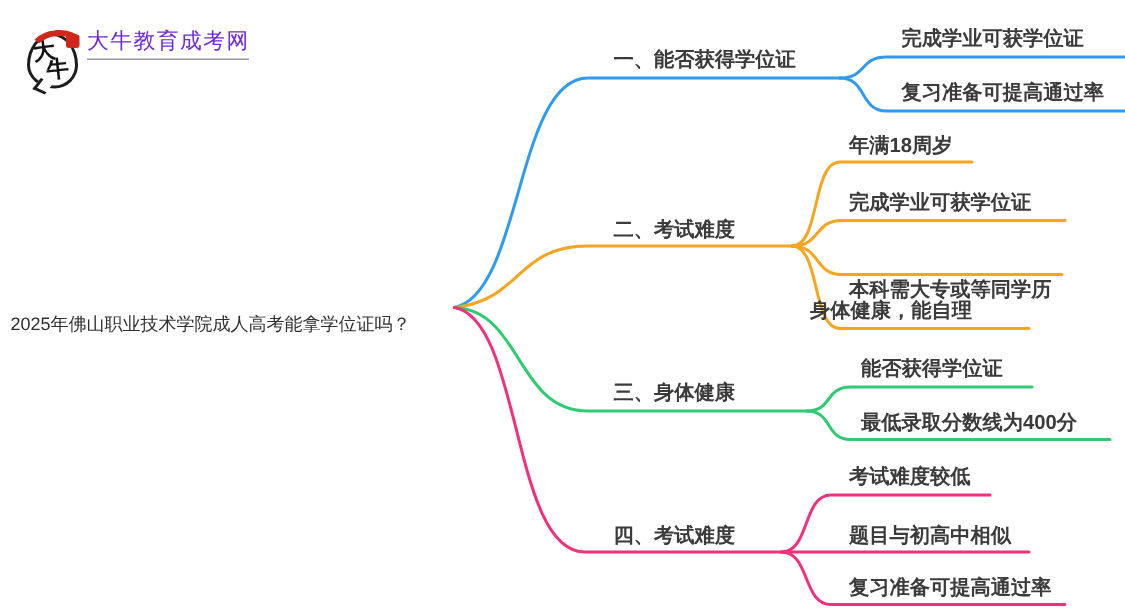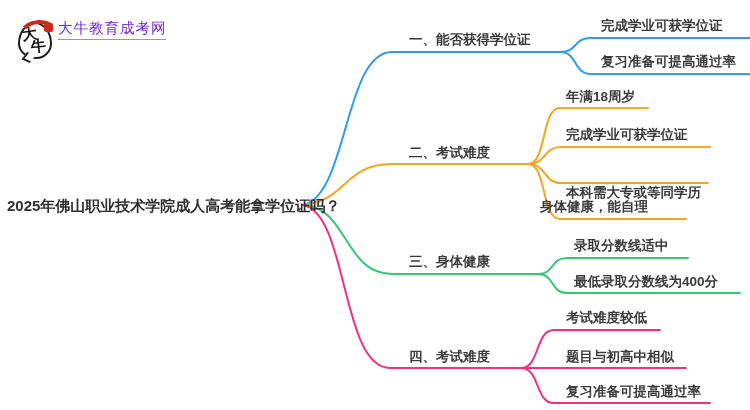"2025年佛山职业技术学院成人高考能拿学位证吗？" .root-node { font-size: 15px -> 12px; font-weight: 700 -> 400; margin-top: none -> 11px }
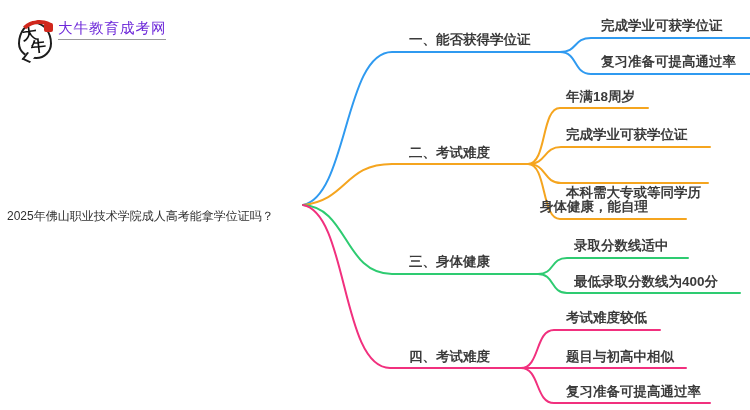"录取分数线适中" div.node { text: 录取分数线适中 -> 能否获得学位证 }
